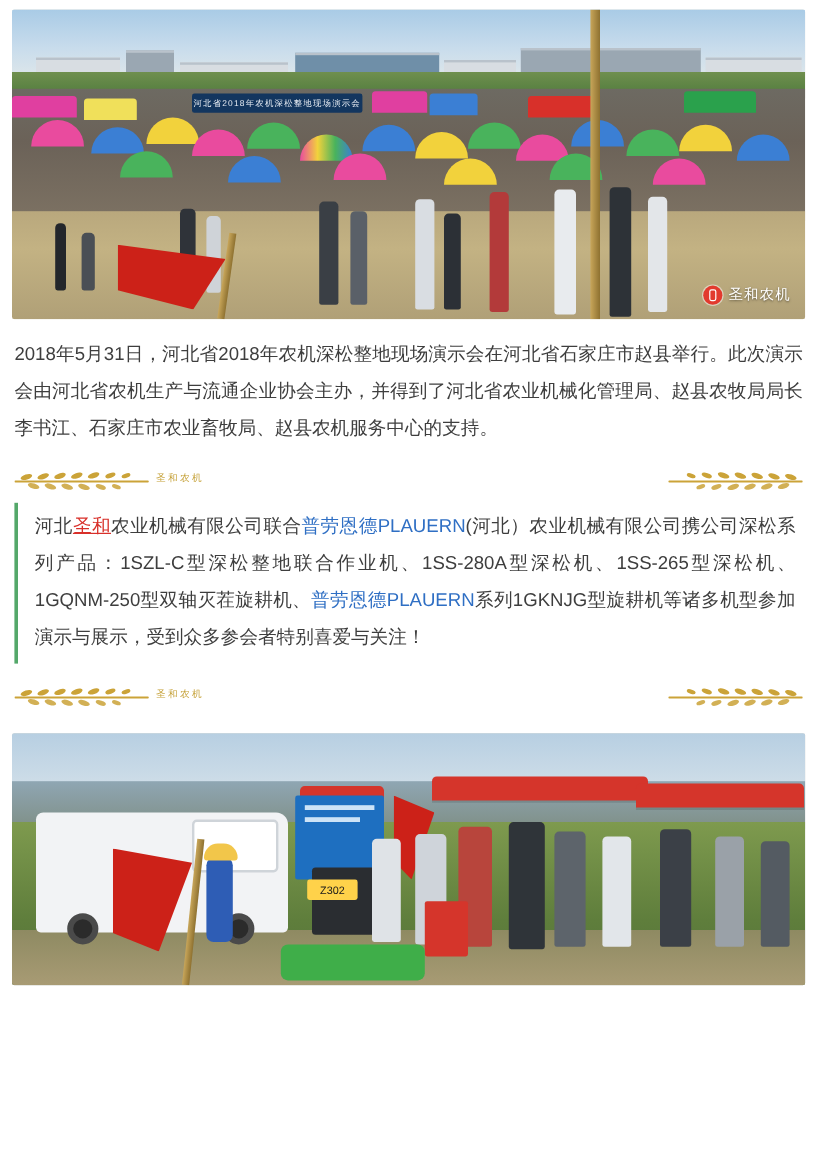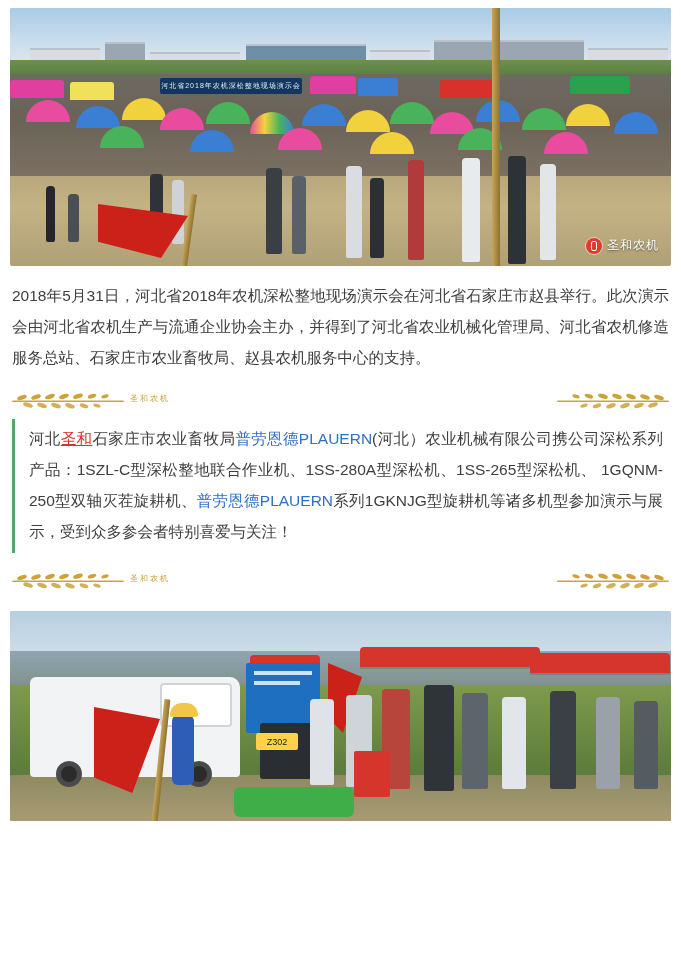"2018年5月31日，河北省2018年农机深松整地现场演示会在河北省石家庄市赵县" p.para { text: 河北省农机修造服务总站 -> 赵县农牧局局长李书江 }
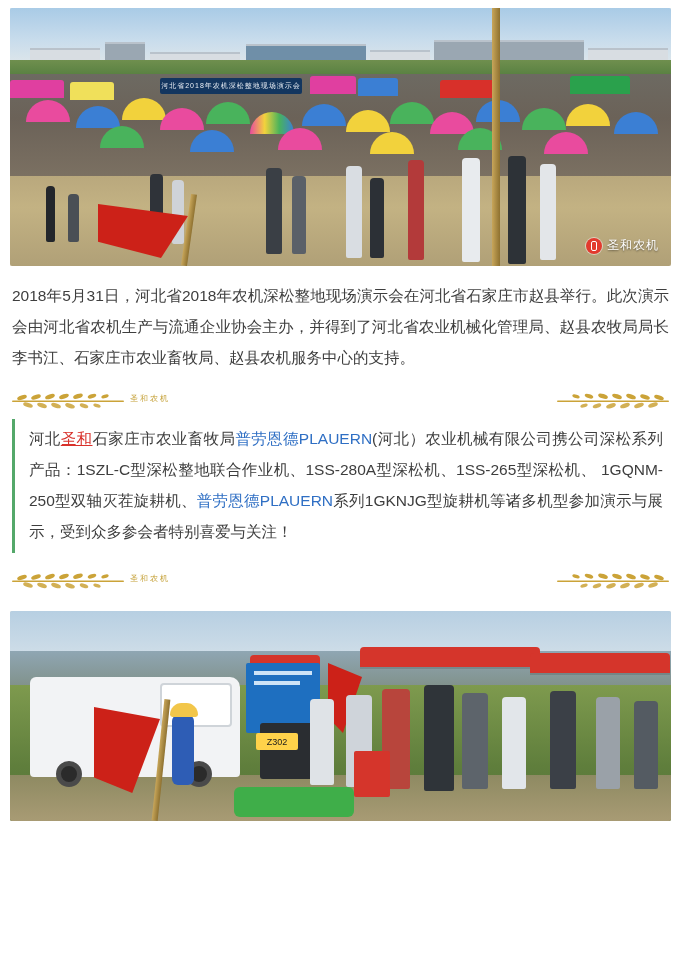"石家庄市农业畜牧局" span { text: 石家庄市农业畜牧局 -> 农业机械有限公司联合 }
